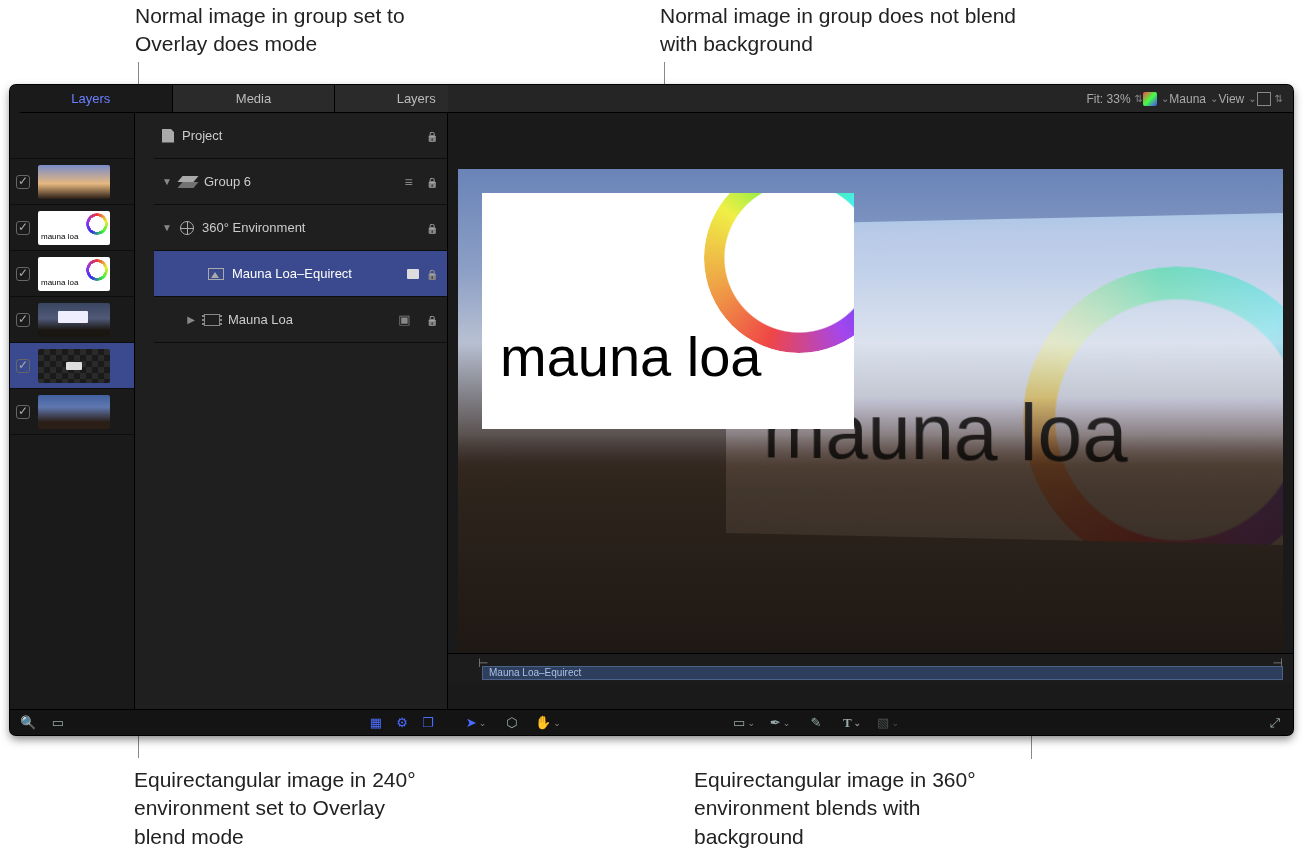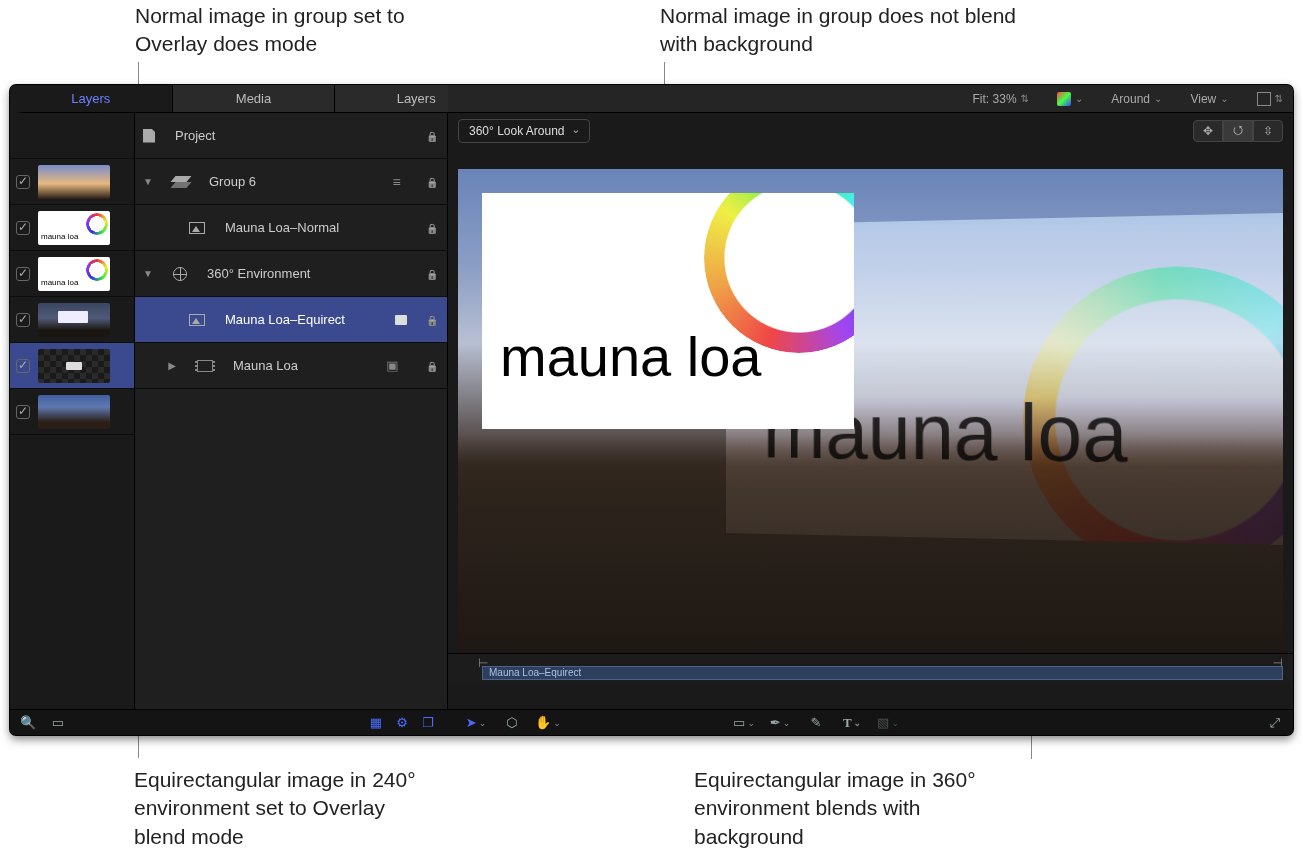"Fit: 33%" .viewer-topbar { gap: 28px -> 0 }
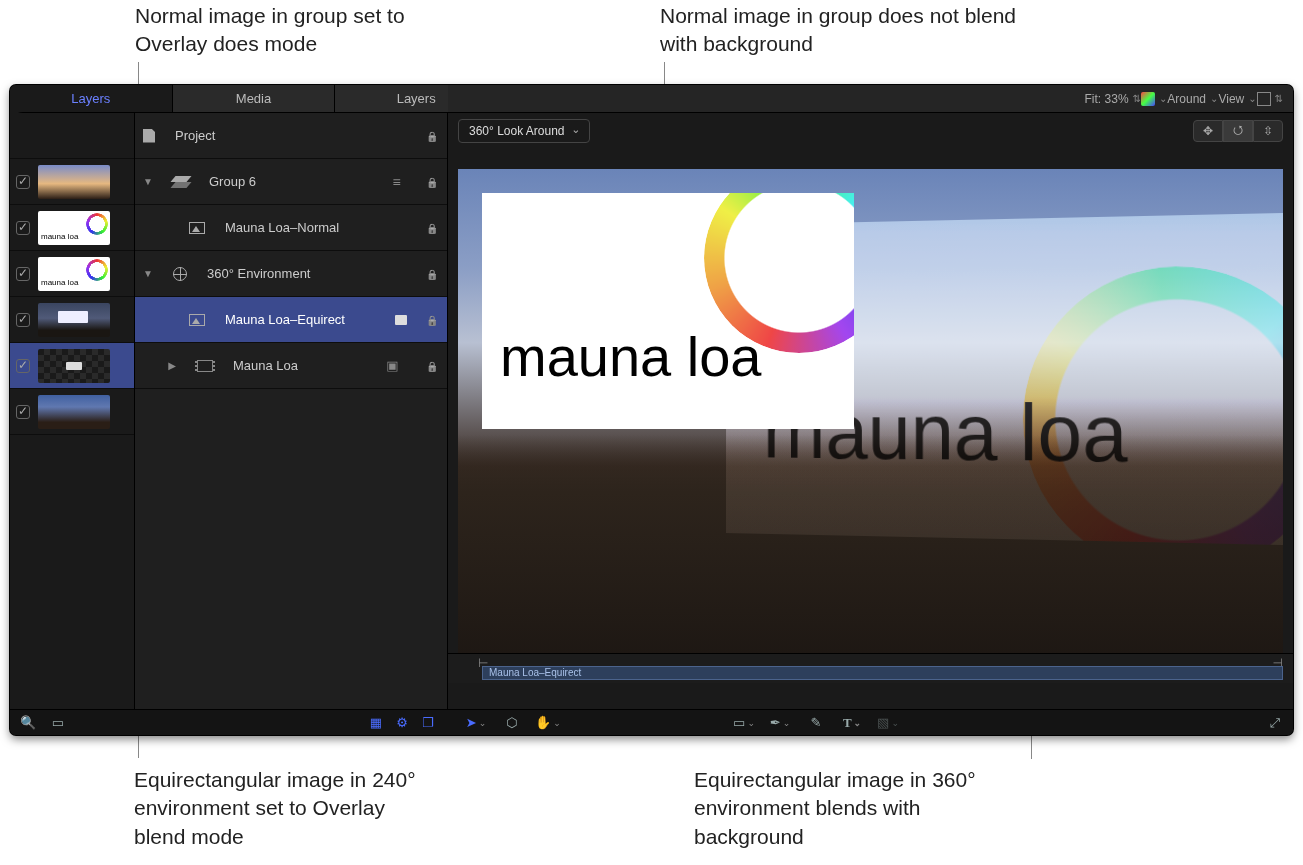"Around" span { text: Around -> Mauna }
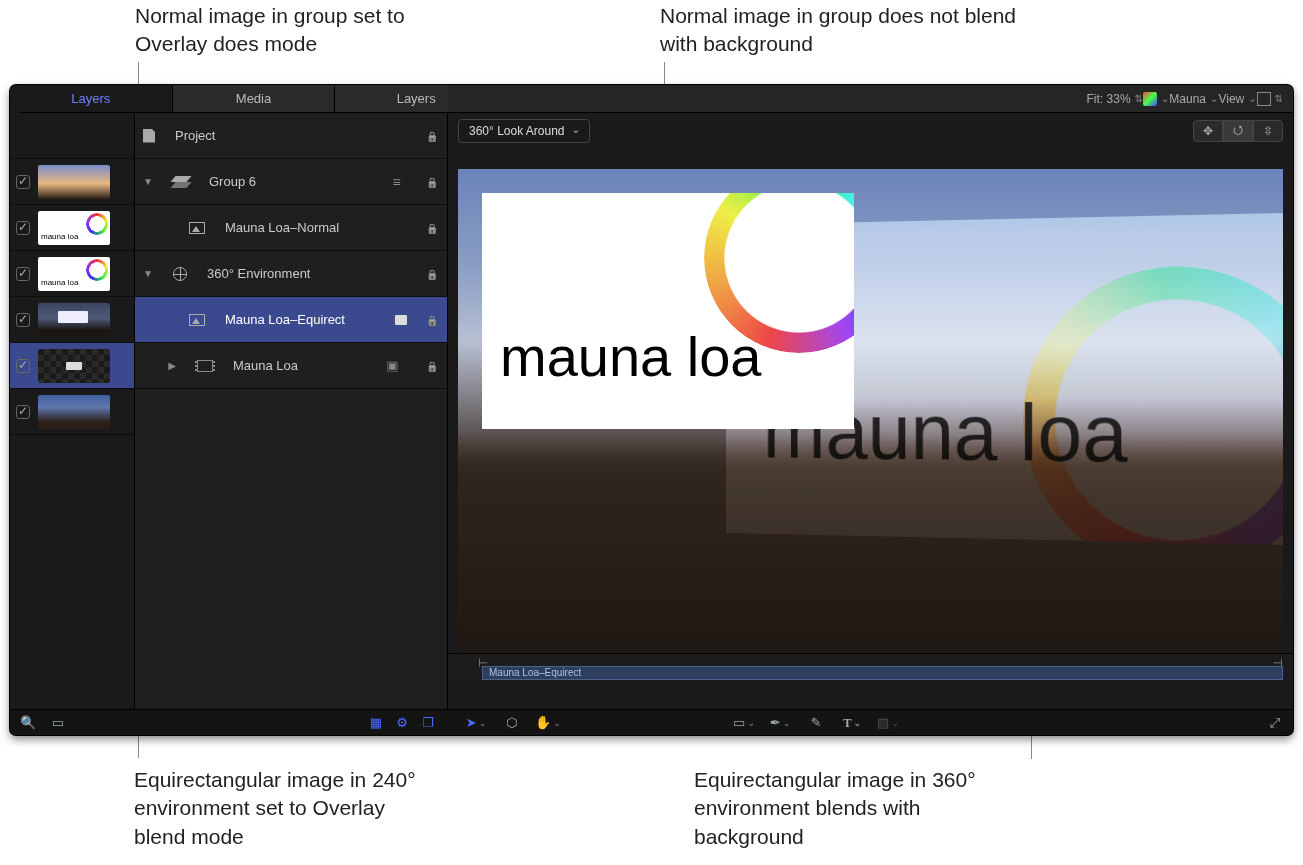"Project" .lrow { gap: 20px -> 8px; margin-left: none -> 19px }
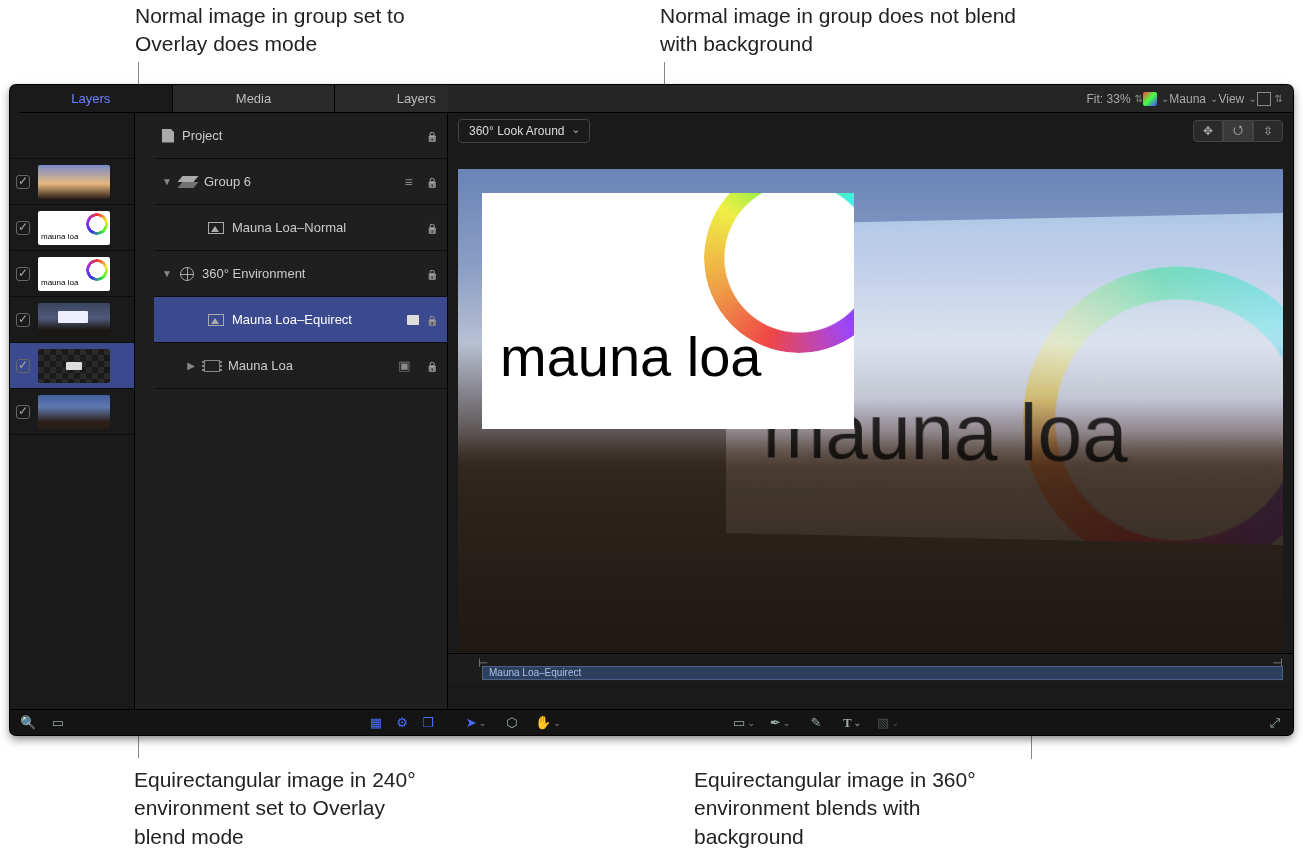"360° Look Around" div.viewer-sub { html: <div> <div>360° Look Around</div> <div> <div>✥</div> <div>⭯</div> <div>⇳</div> </div> </div> -> none }
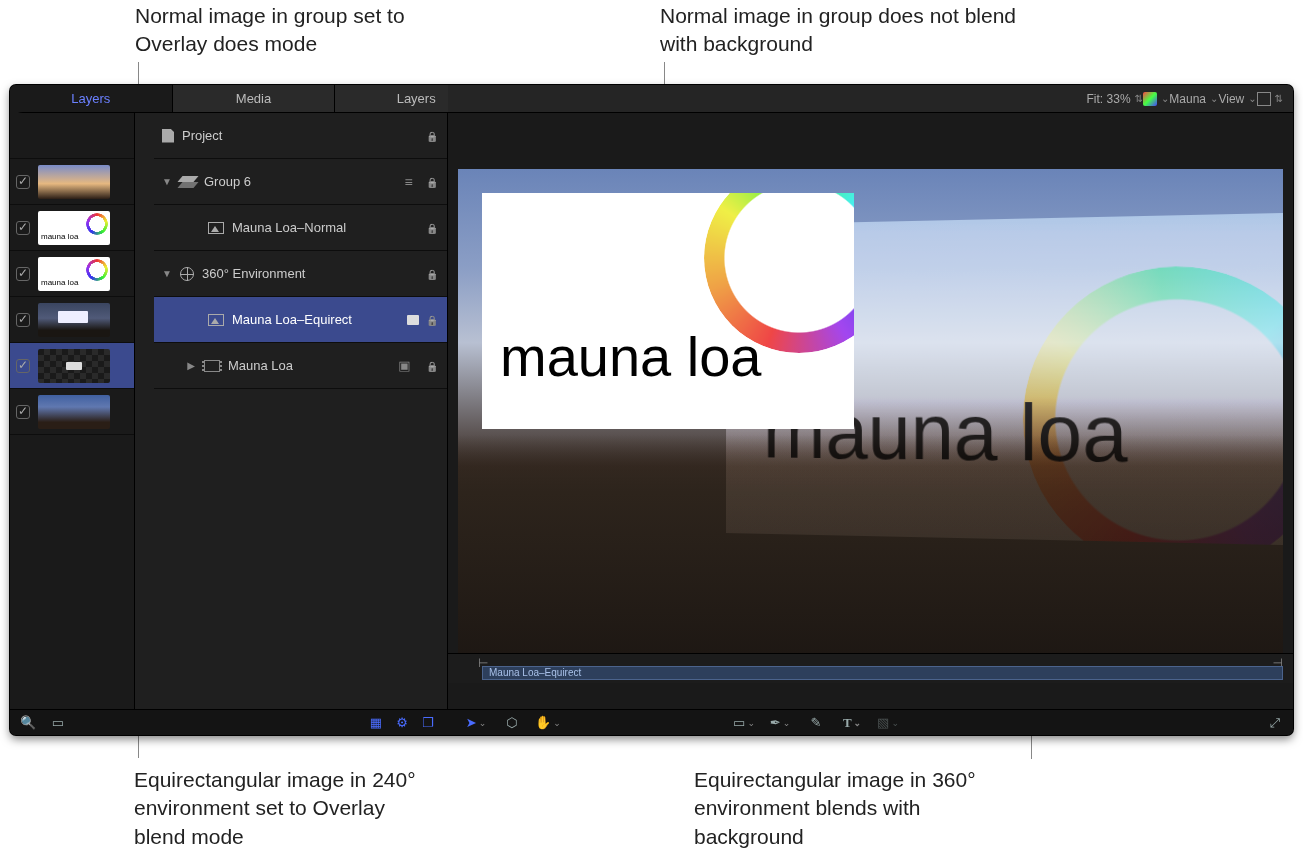"Mauna Loa–Normal" div.lrow { html: <div> <span></span> <span>Mauna Loa–Normal</span> <span></span> </div> -> none }
